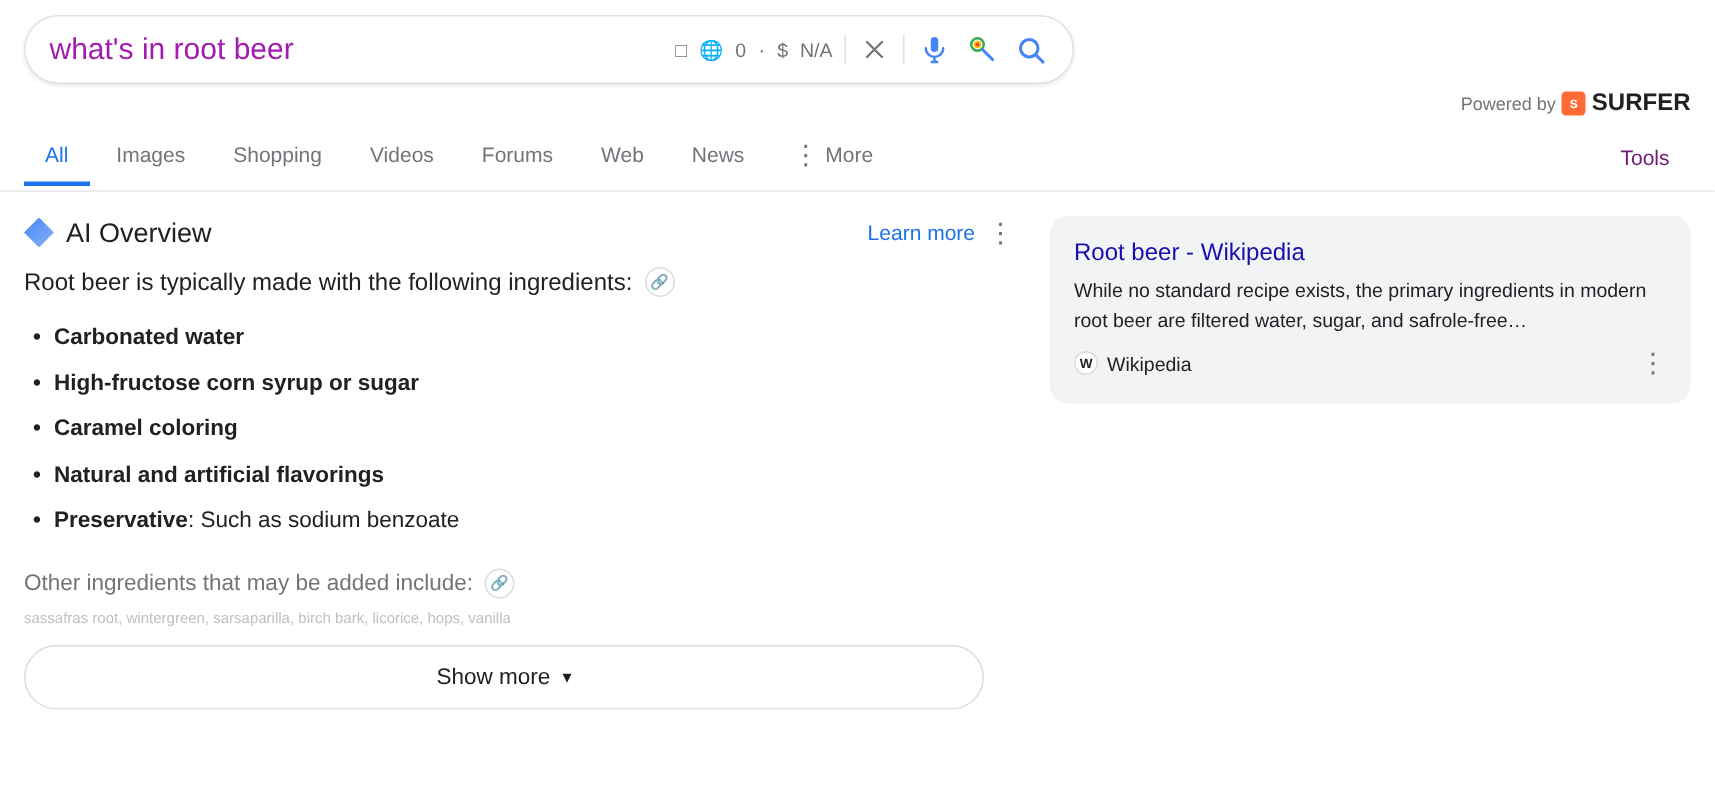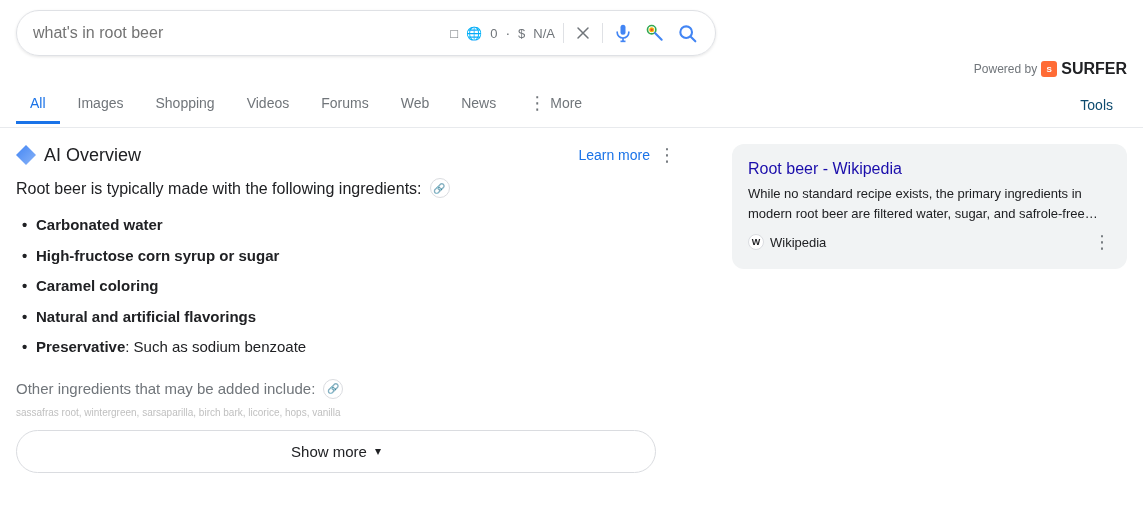"what's in root beer" .search-input-text { color: #737373 -> #a21caf; font-size: 16px -> 20px }
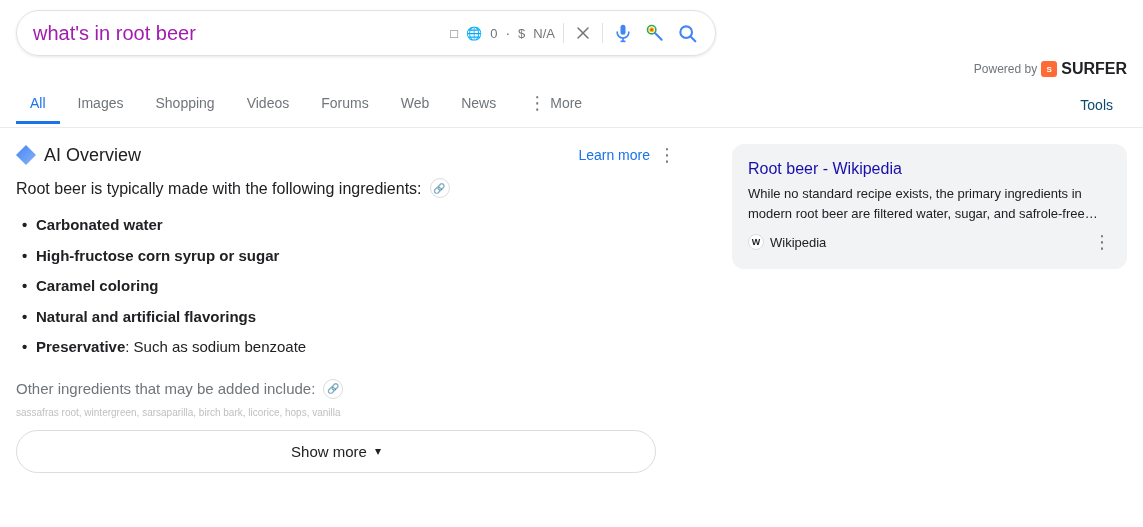"Tools" .nav-tools { color: #0c4a6e -> #701a75 }
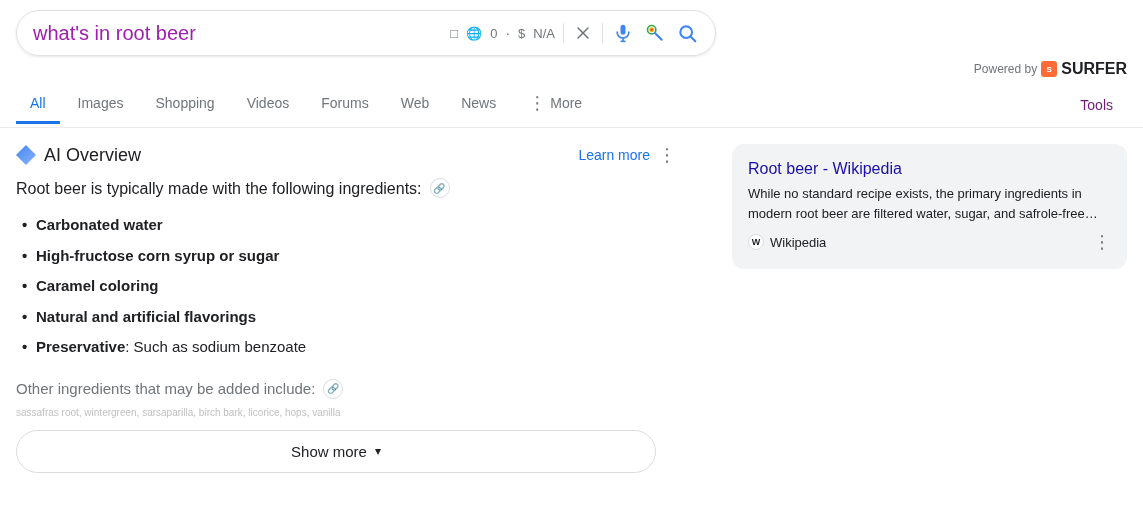"Root beer - Wikipedia" .result-card { margin-left: 32px -> none }
